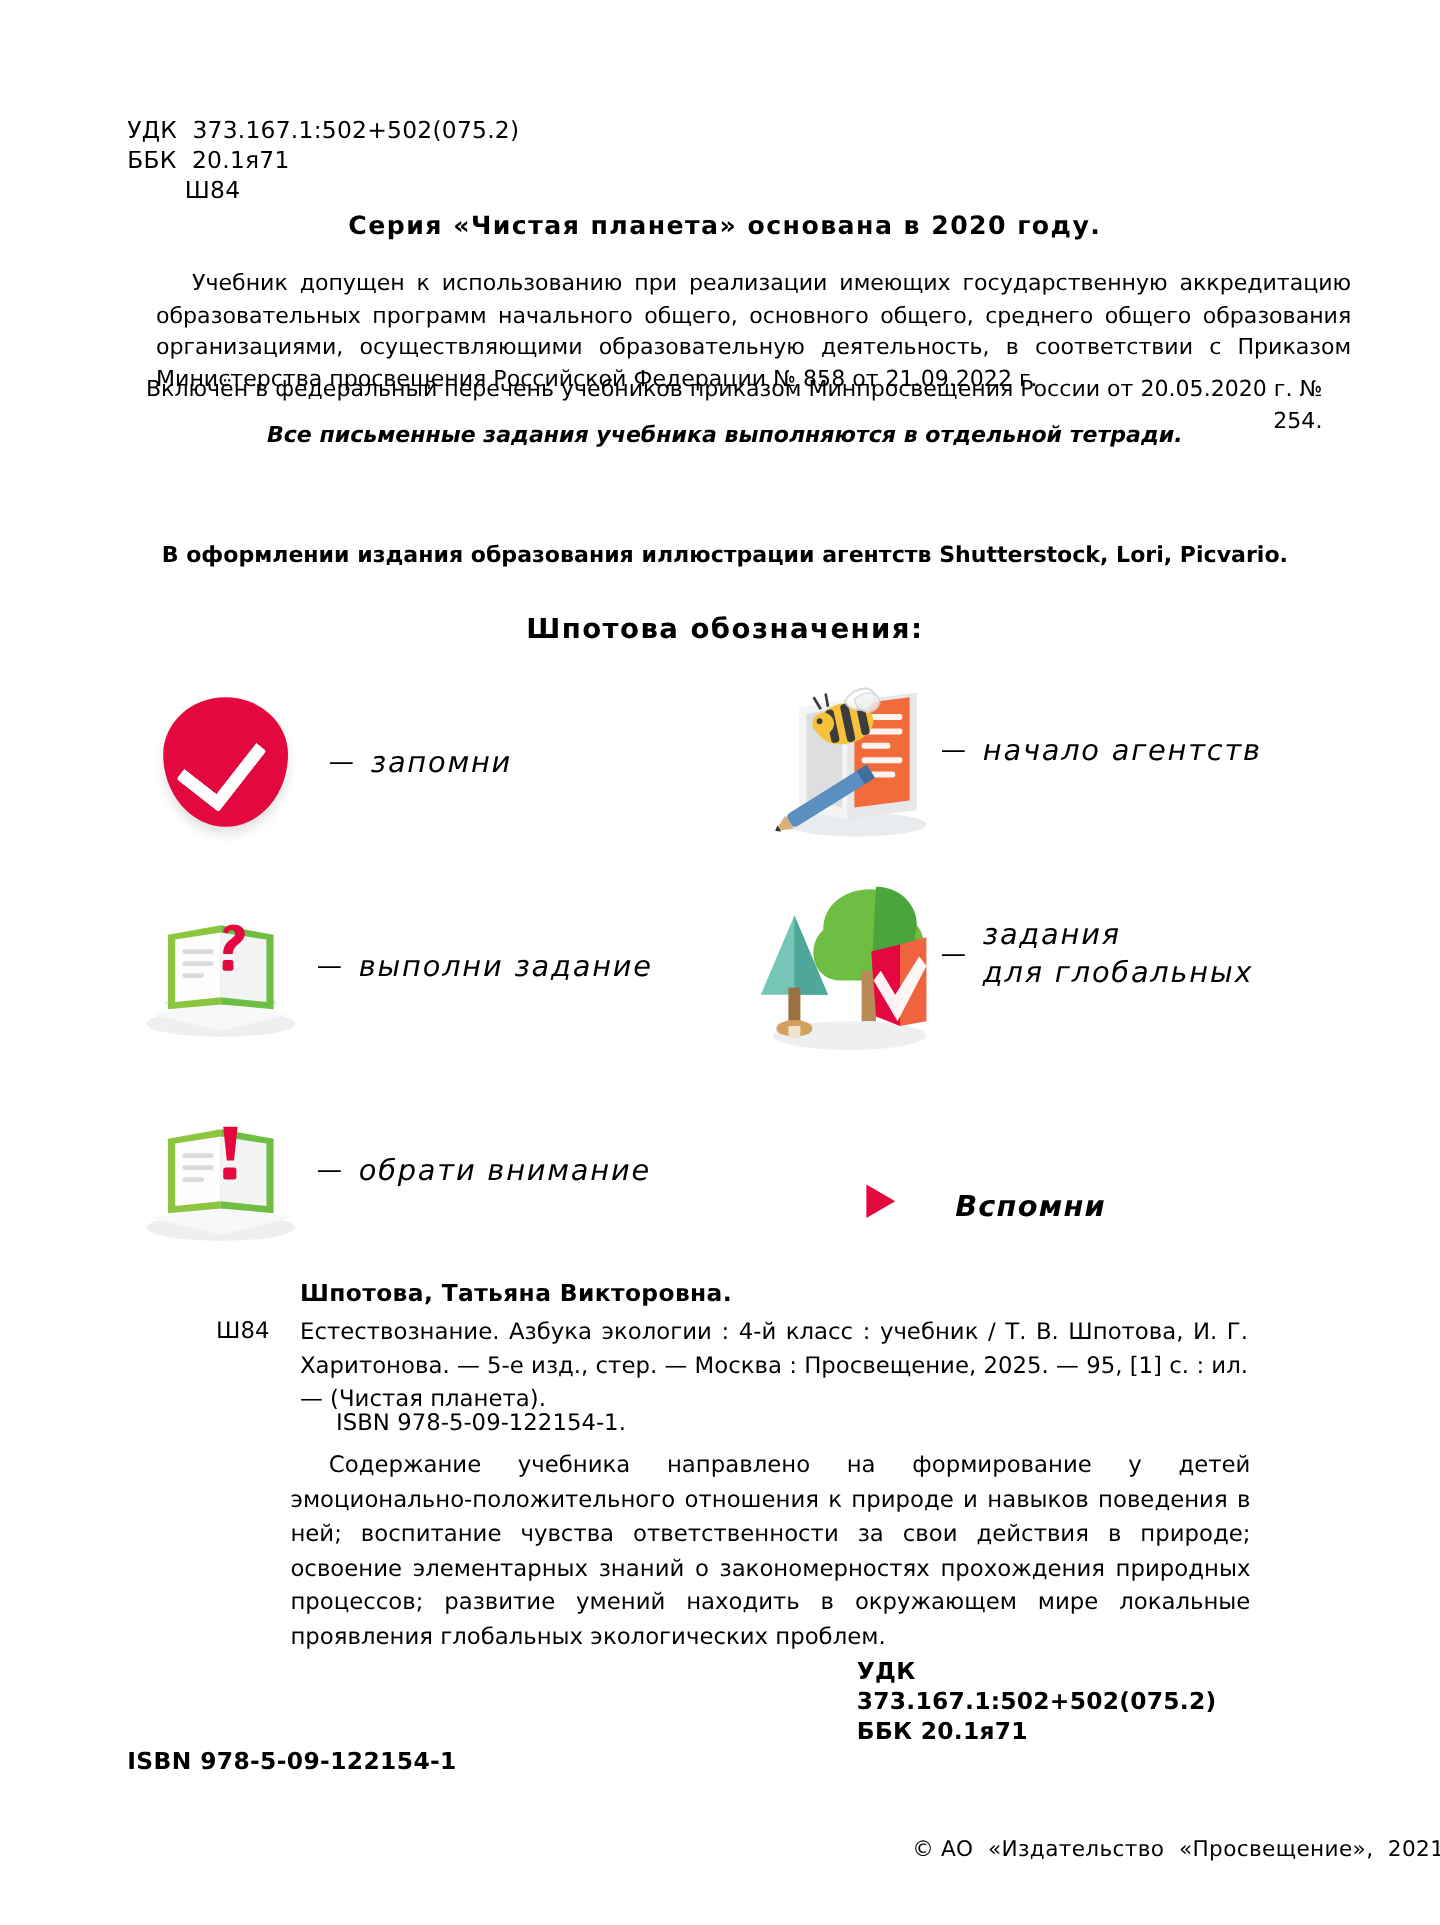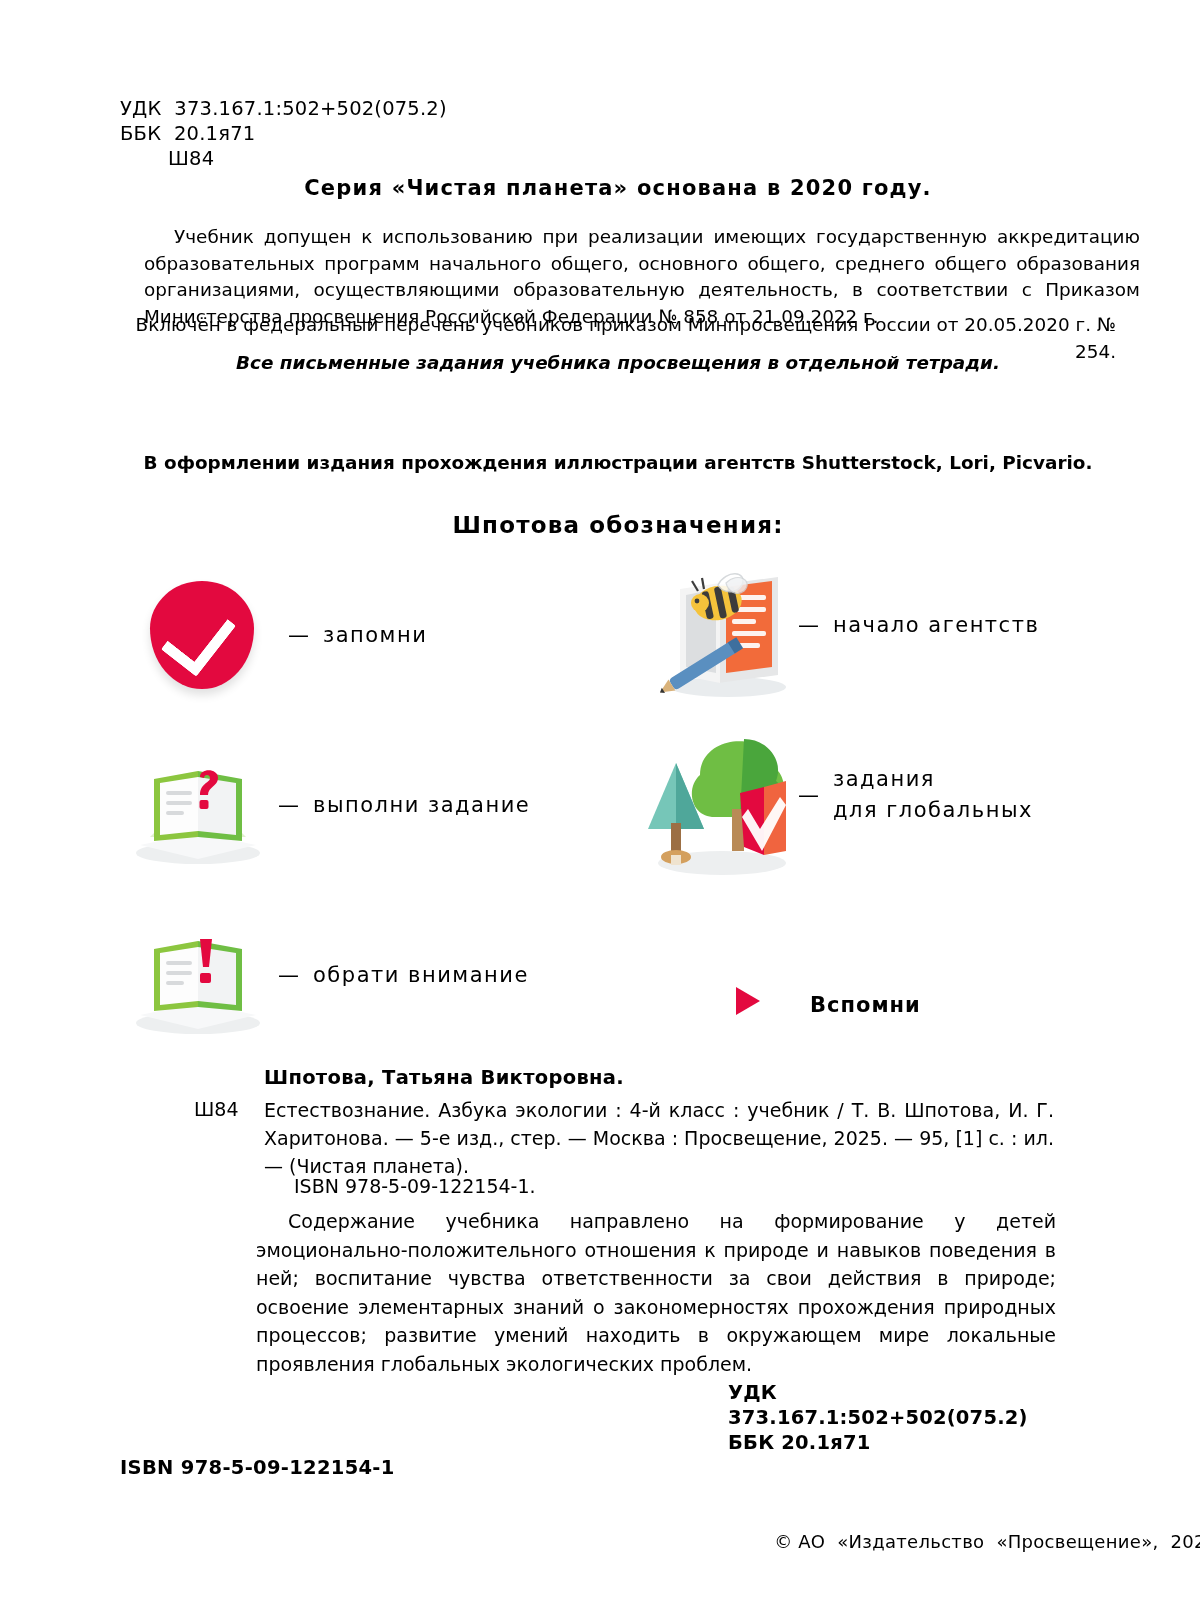"УДК 373.167.1:502+502(075.2)" .page { left: 16px -> 2px }
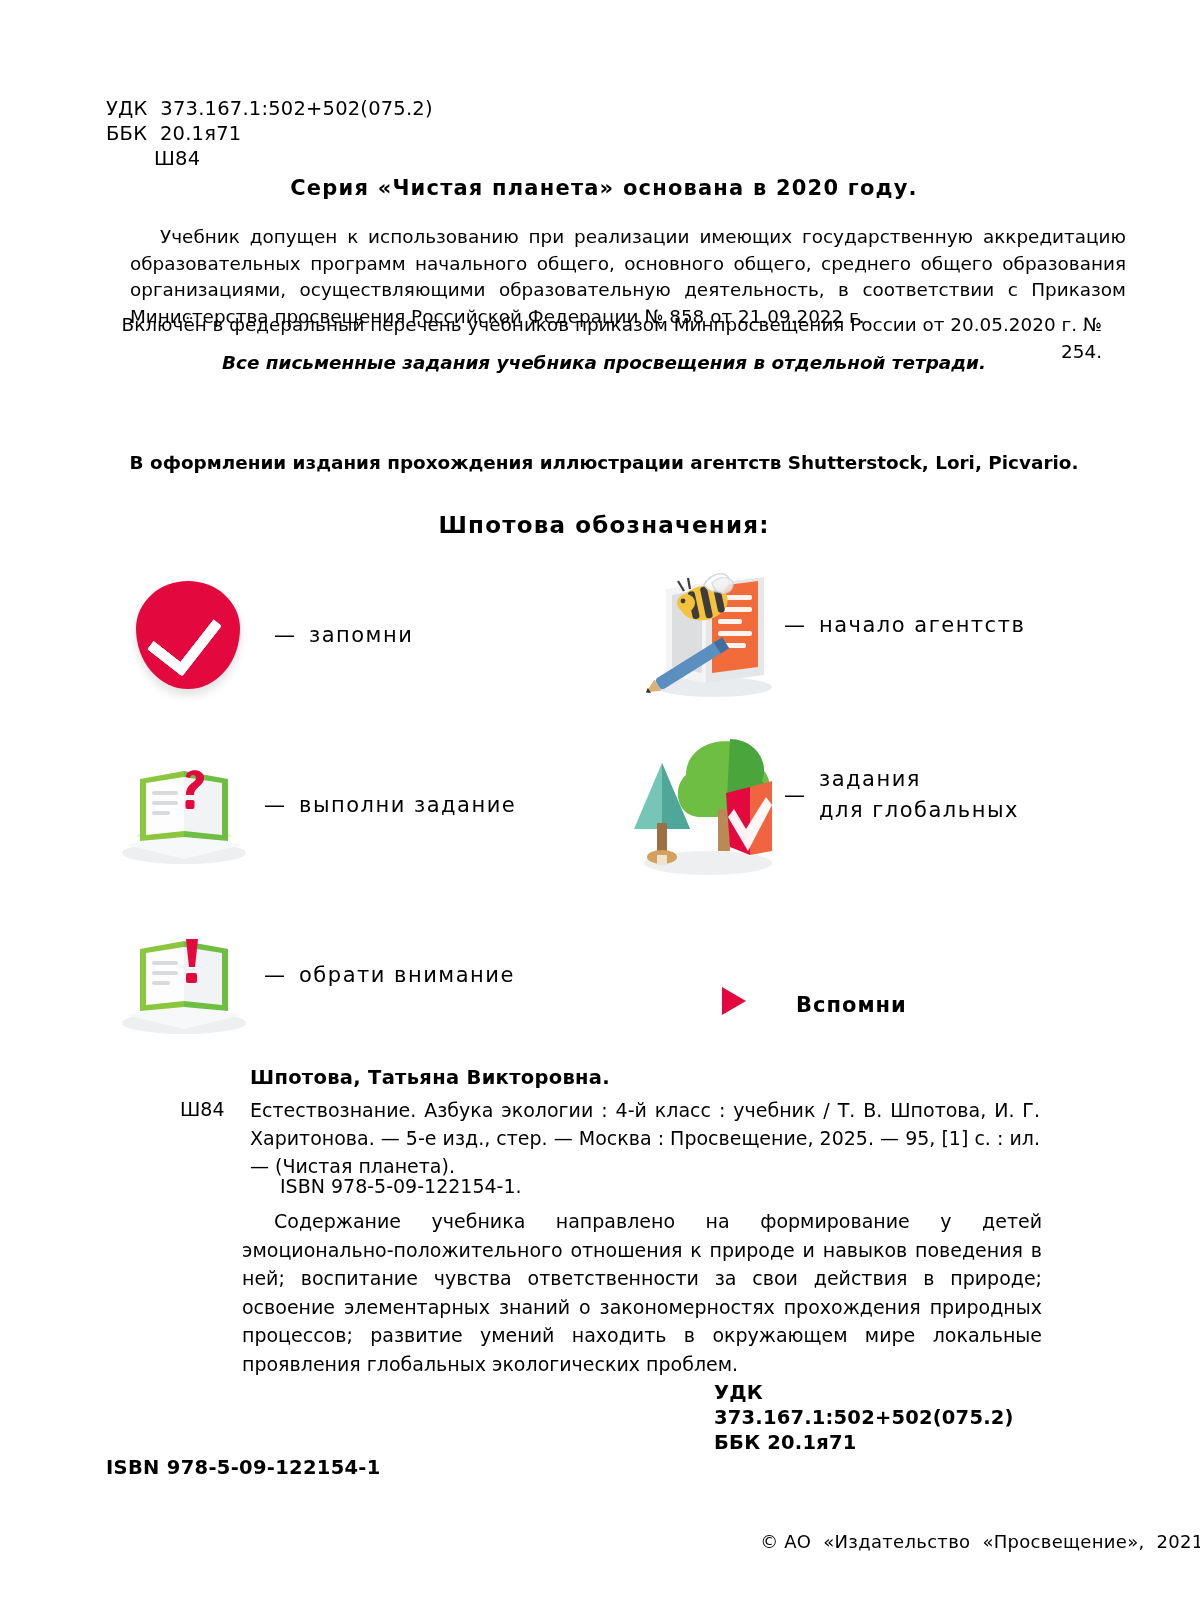"Все письменные задания учебника" div.para { text: просвещения -> выполняются }
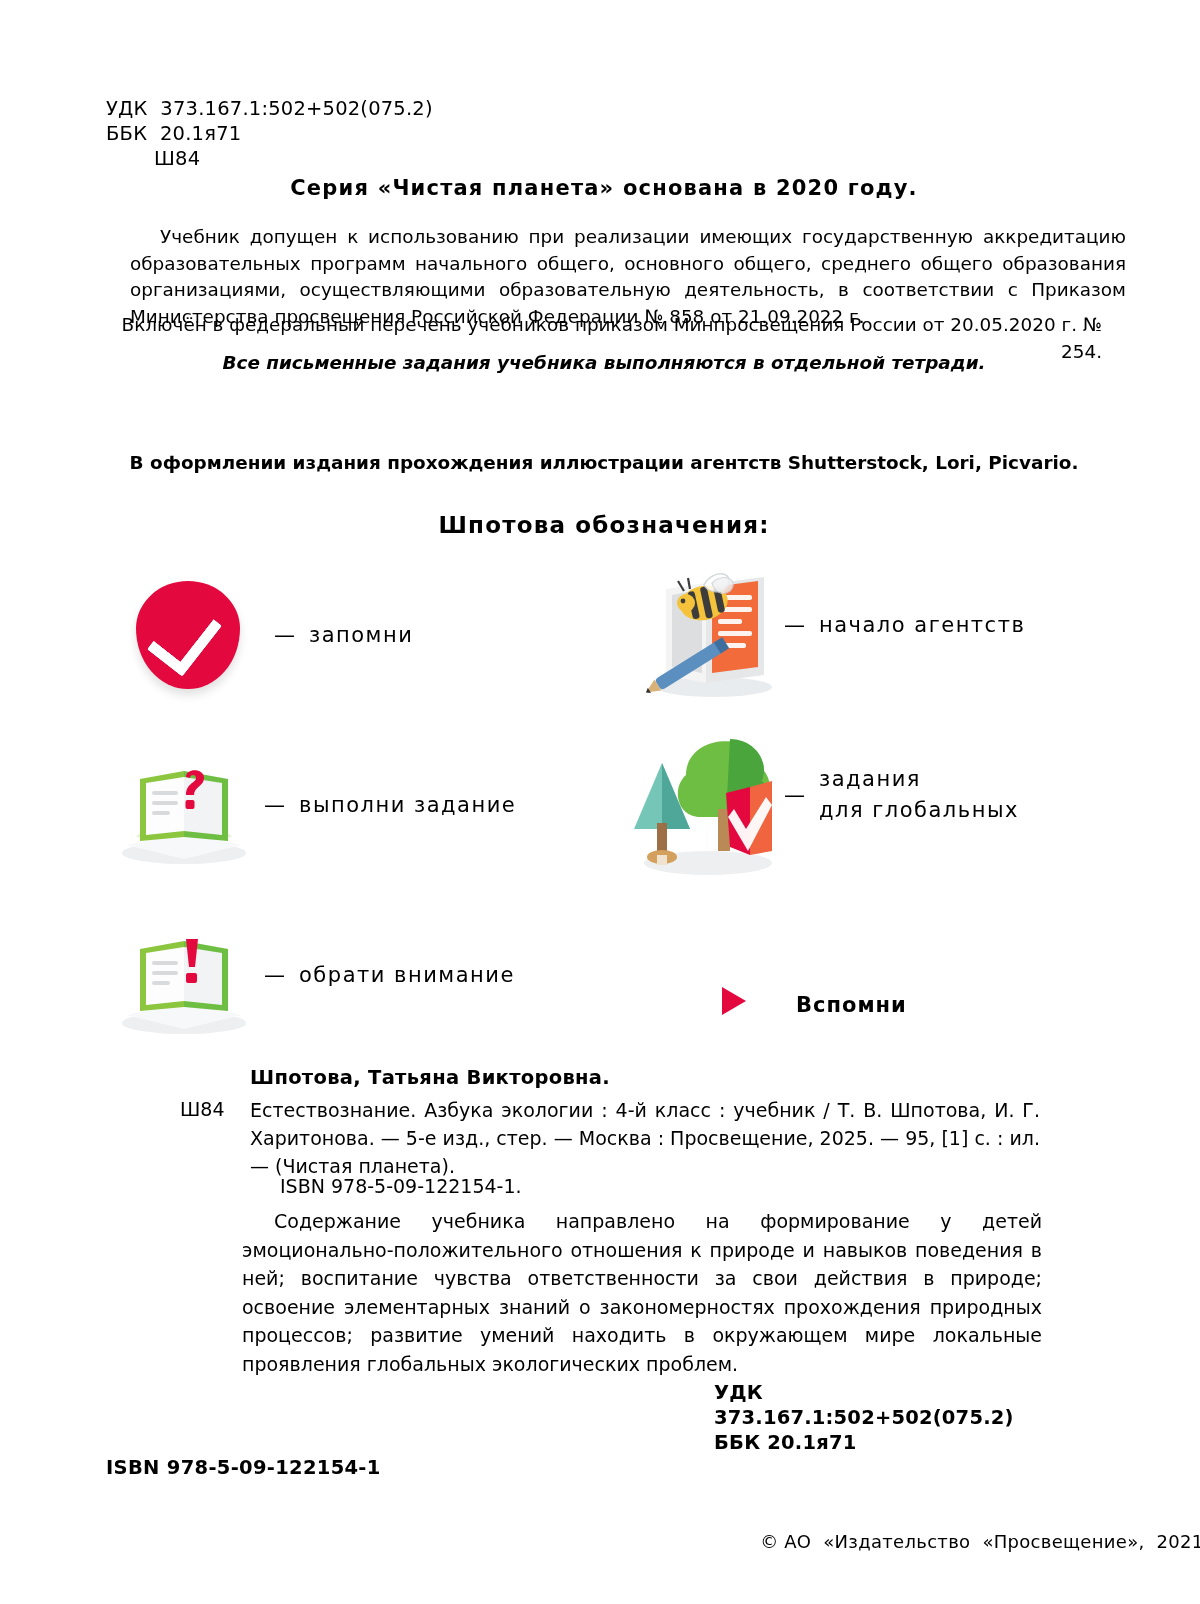"В оформлении издания прохождения" div.para { text: прохождения -> образования }
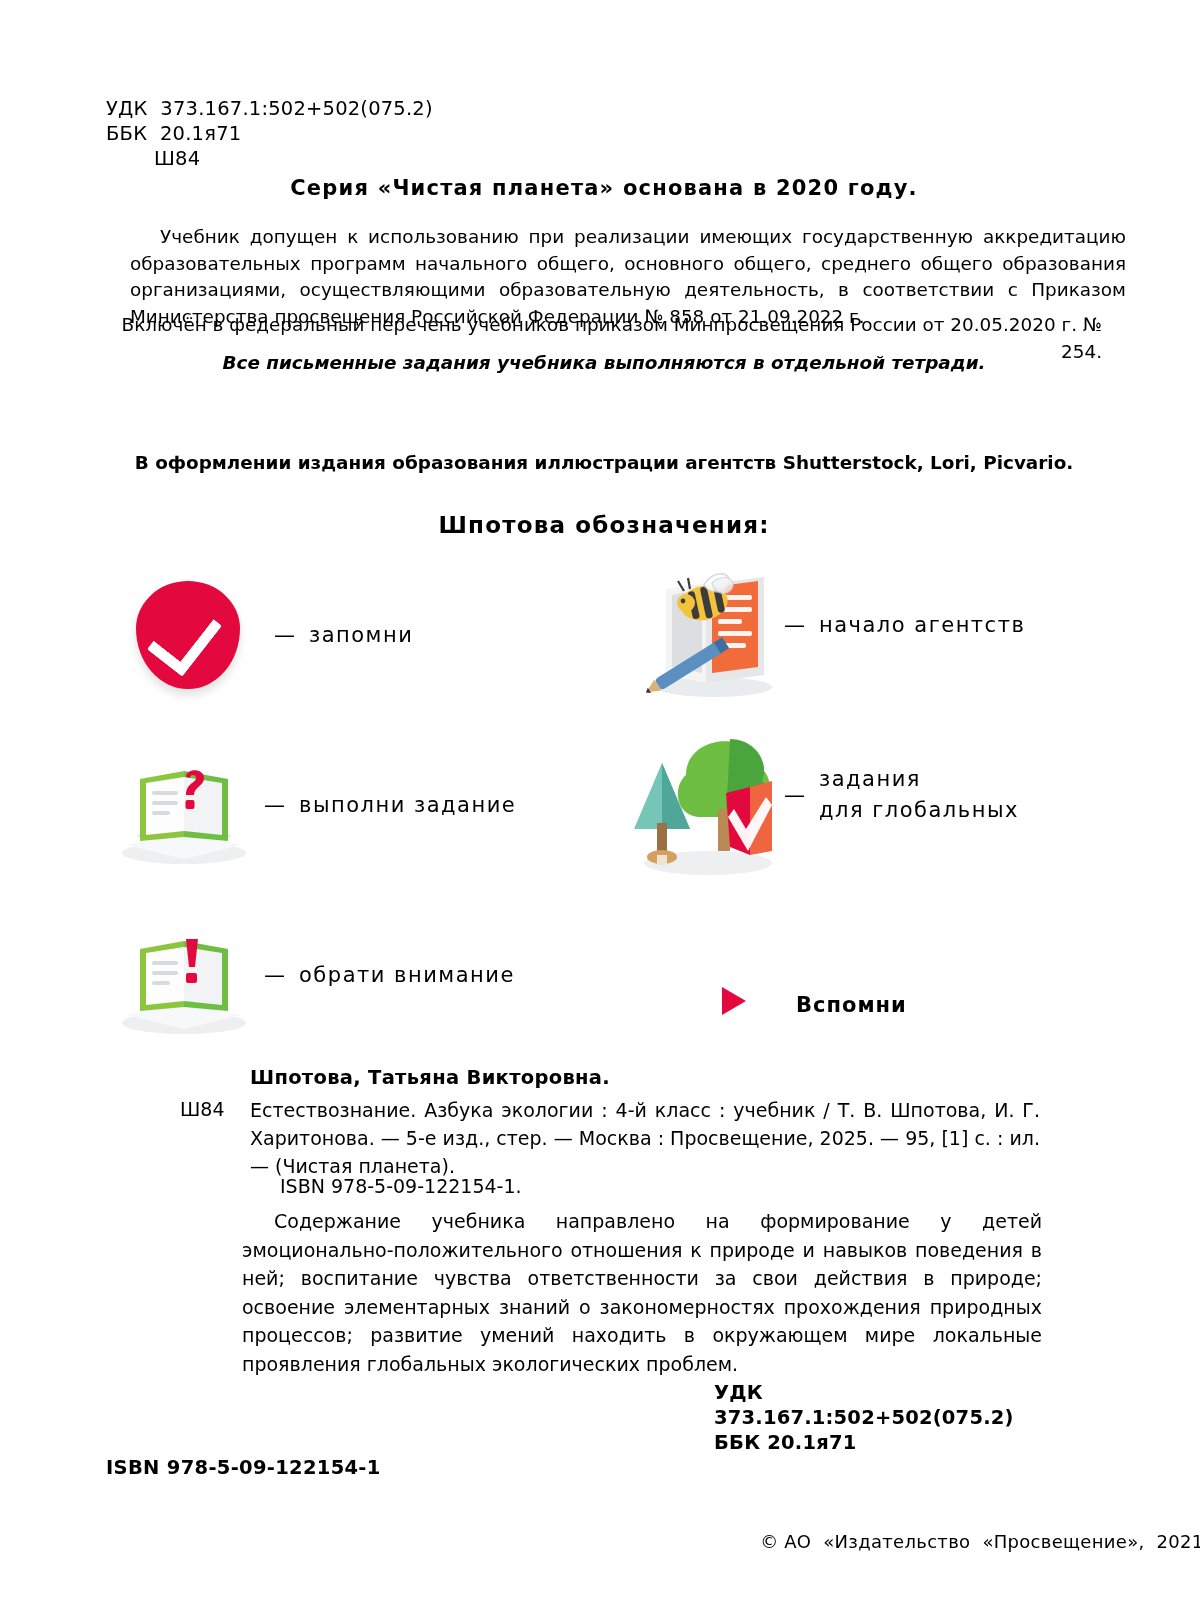"запомни" .legend-label { font-size: 21px -> 24px; font-style: none -> italic }
